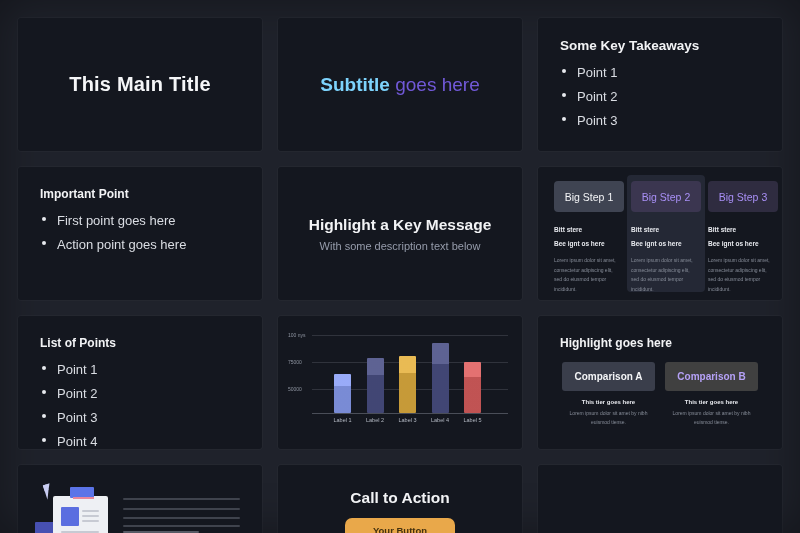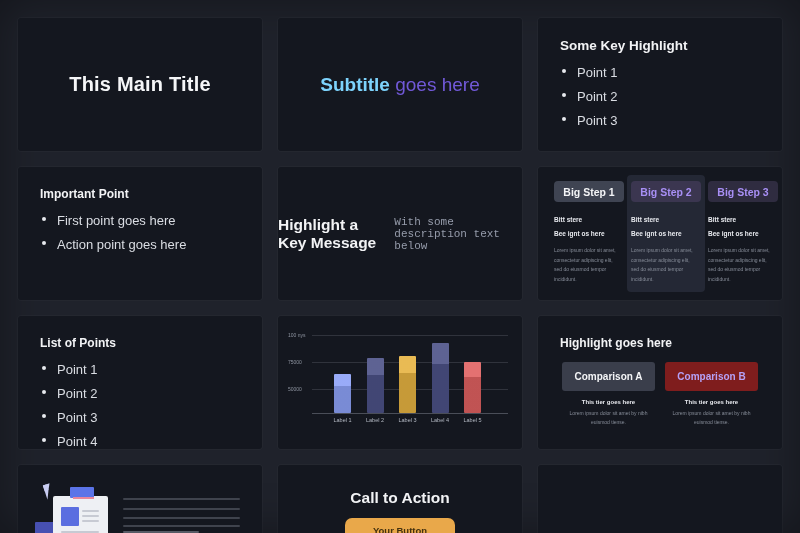"Some Key Highlight" div.h-sm { text: Highlight -> Takeaways }
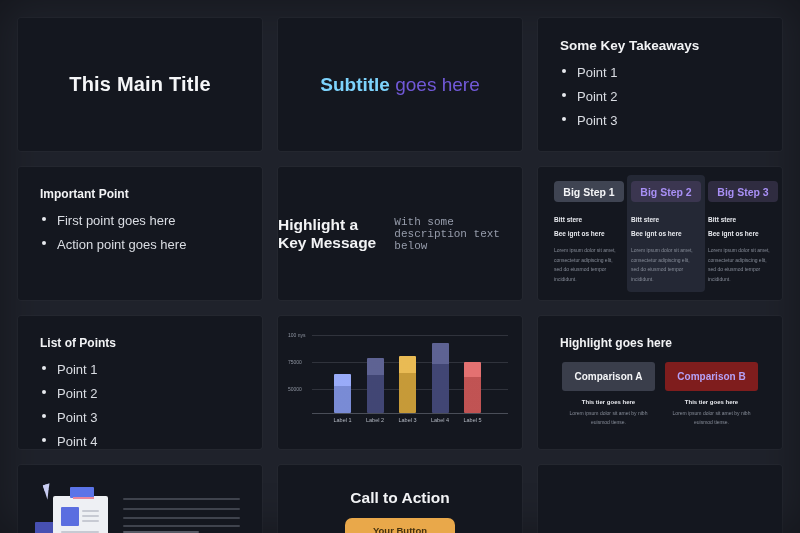"Big Step 1" .chip { font-weight: bold -> normal; height: 21px -> 31px }
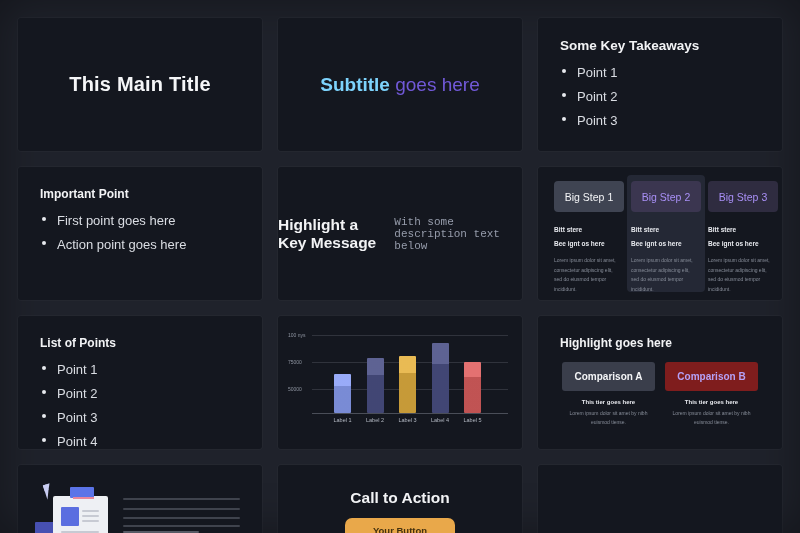"Highlight a Key Message" .center-col { flex-direction: row -> column }
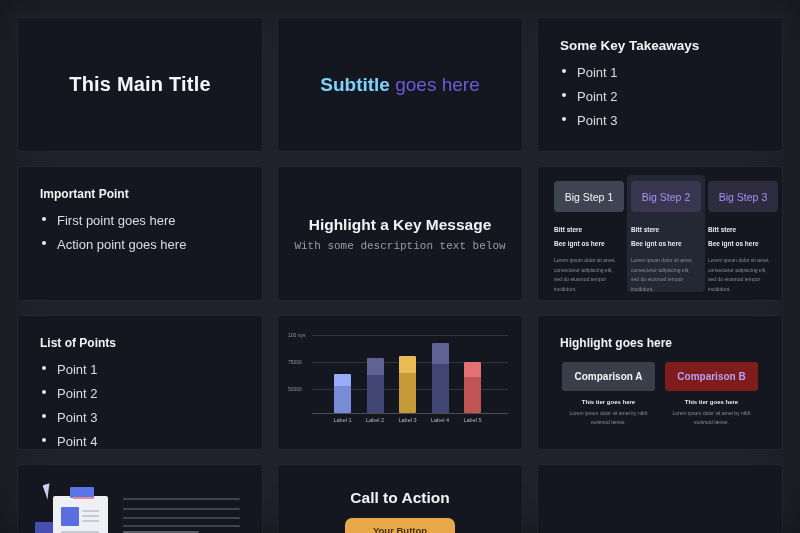"With some description text below" .sub-gray { font-family: Liberation Mono, monospace -> none }
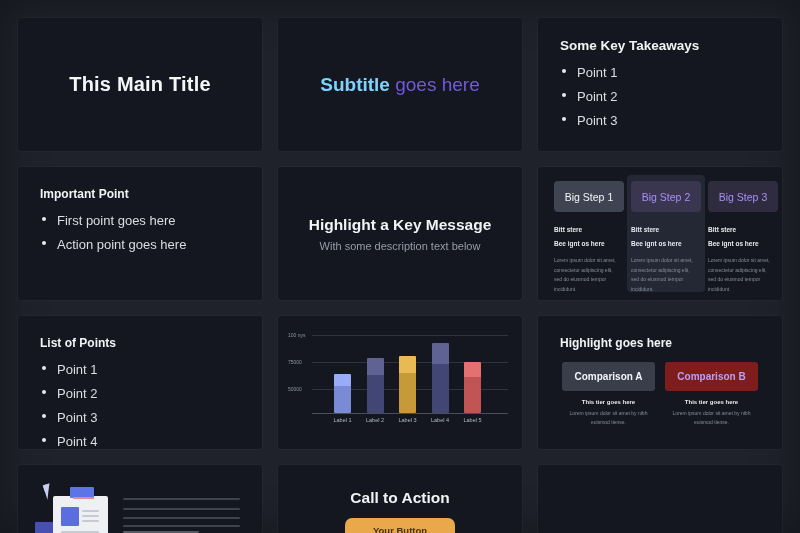"Comparison B" .cmp-chip--accent { background: #7f1d1d -> #404040 }
